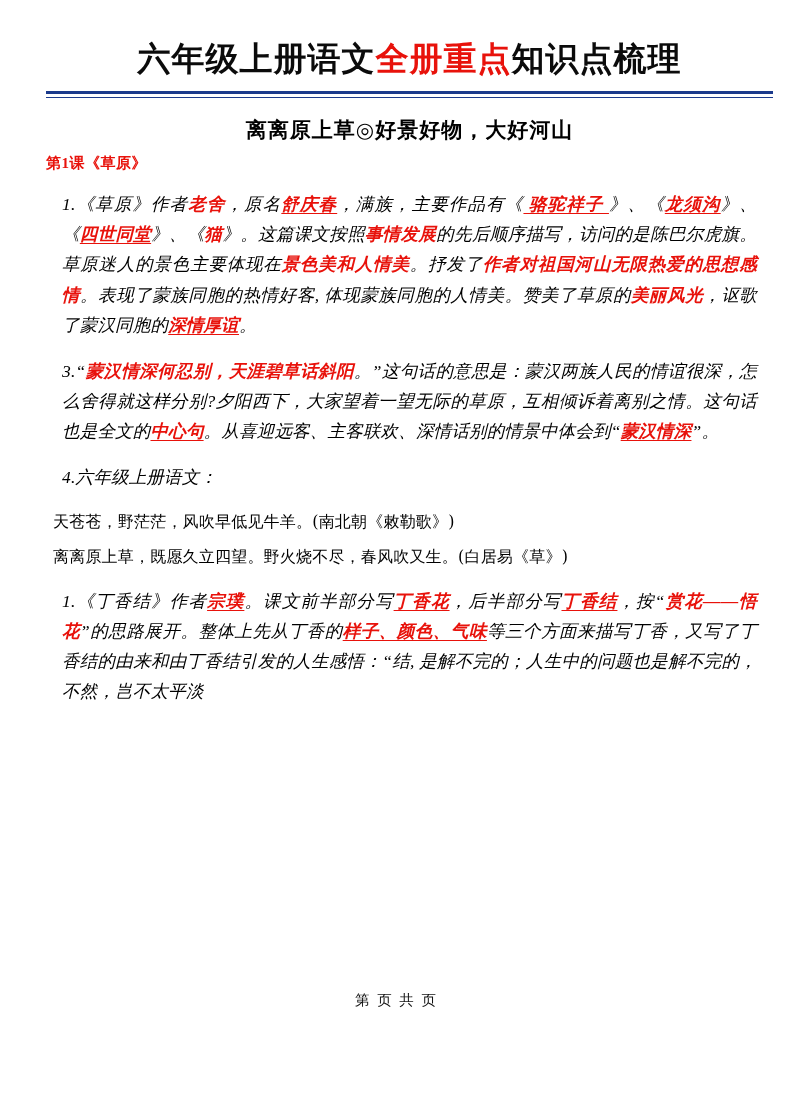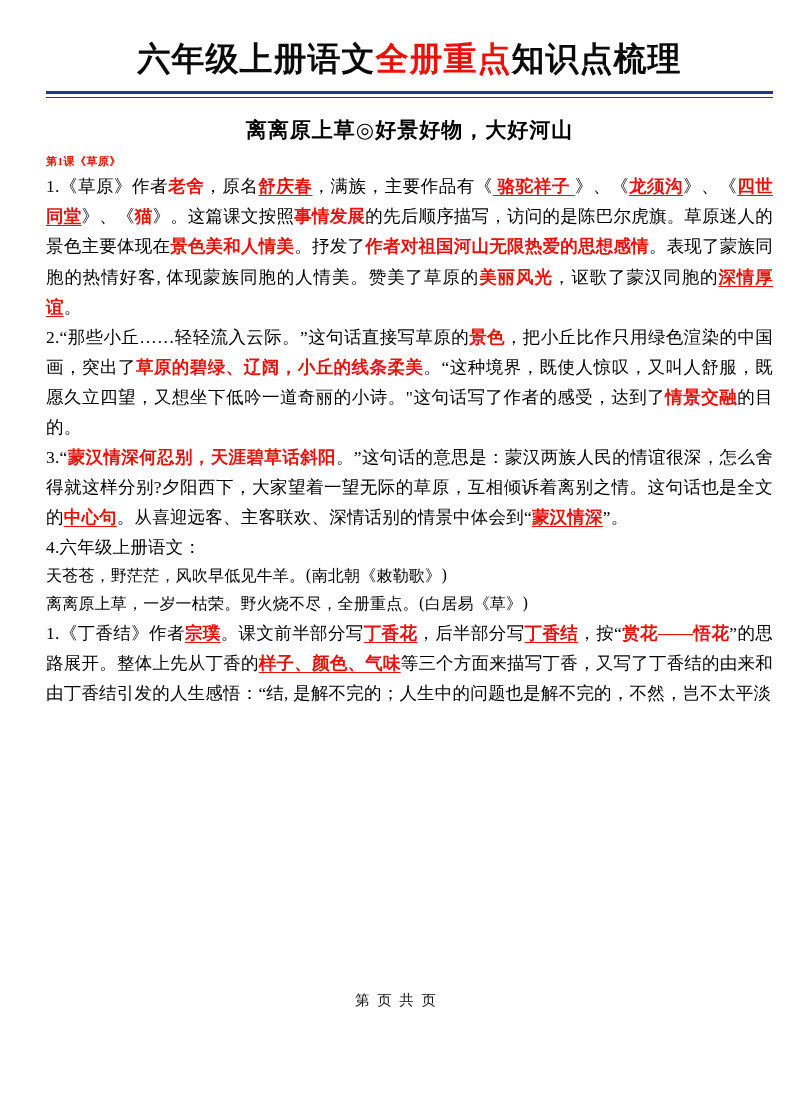"第1课《草原》" .lesson-heading { font-size: 11px -> 15px }
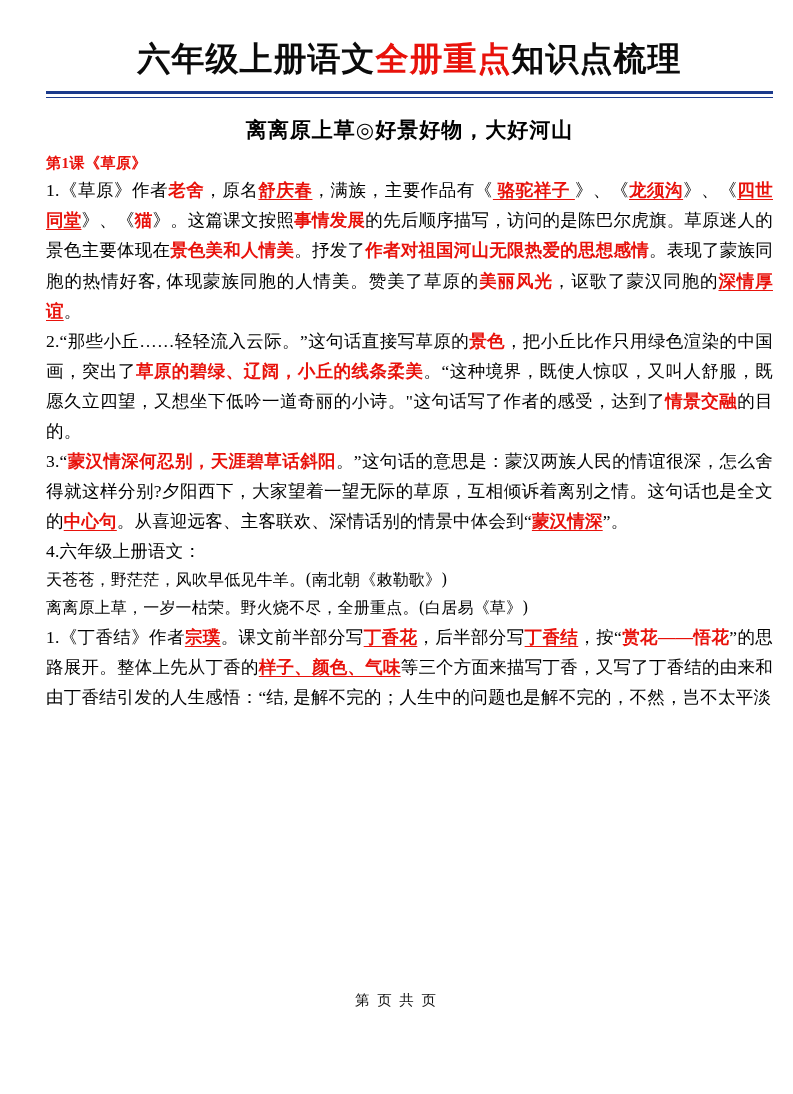"1.《草原》作者老舍，原名舒庆春，满族，主要作品有《 骆驼祥子" p.body { font-style: none -> italic; margin: 0 -> 16px }
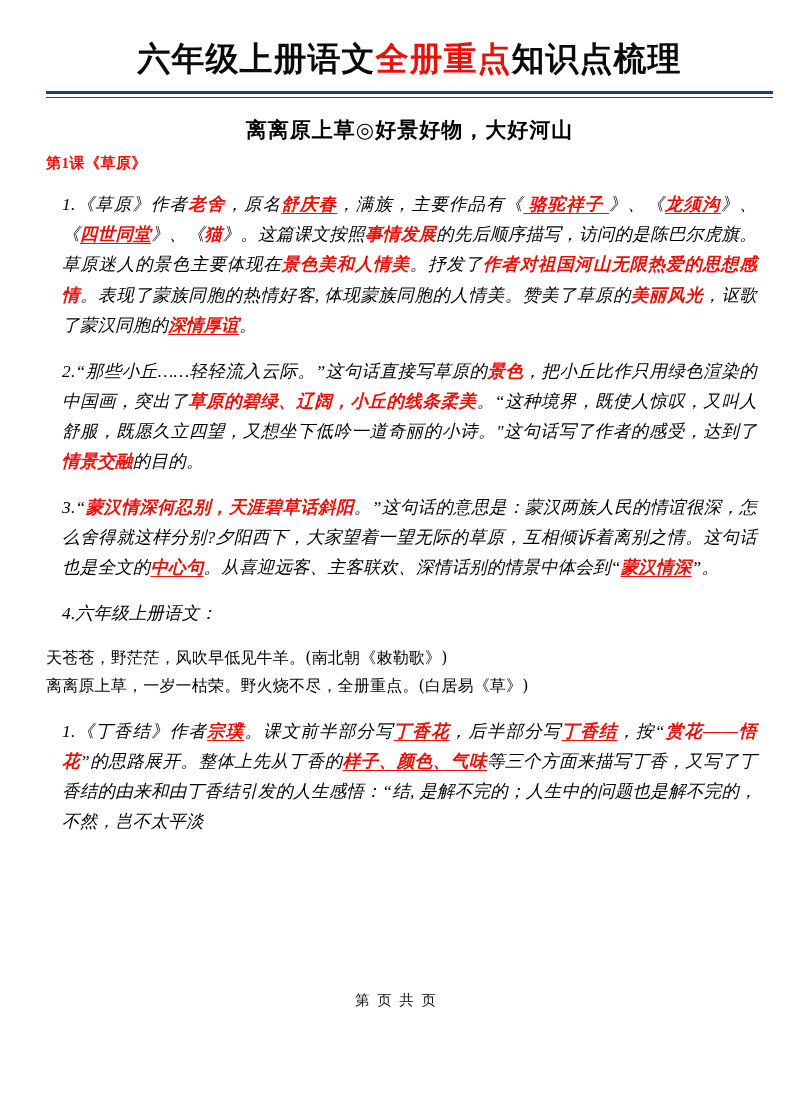"2.“那些小丘……轻轻流入云际。”这句话直接写草原的景色，把小丘比作只用绿色渲染" p.body { html: <p><span>2.</span><span>“那些小丘……轻轻流入云际。”这句话直接写草原的</span><span>景色</span><span>，把小丘比作只用绿色渲染的中国画，突出了</span><span>草原的碧绿、辽阔，小丘的线条柔美</span><span>。“这种境界，既使人惊叹，又叫人舒服，既愿久立四望，又想坐下低吟一道奇丽的小诗。"这句话写了作者的感受，达到了</span><span>情景交融</span><span>的目的。</span></p> -> none }
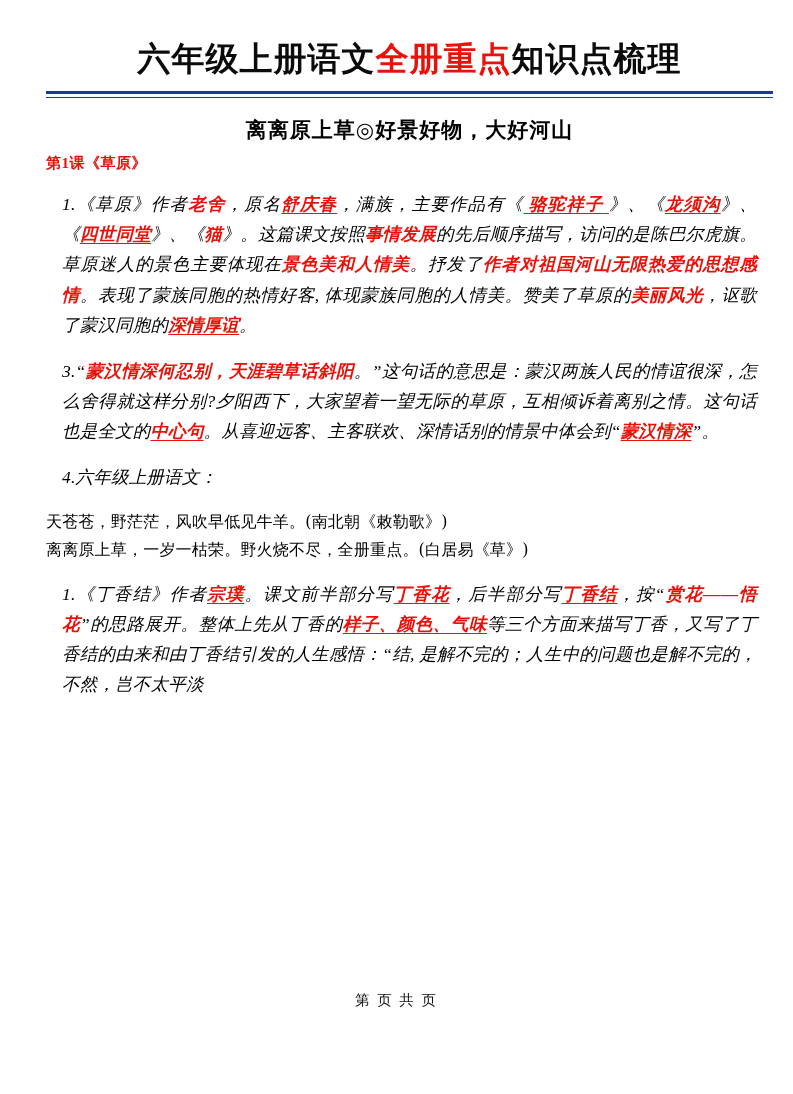"天苍苍，野茫茫，风吹早低见牛羊。(南北朝《敕勒歌》)" p.verse { margin: 0 -> 7px }
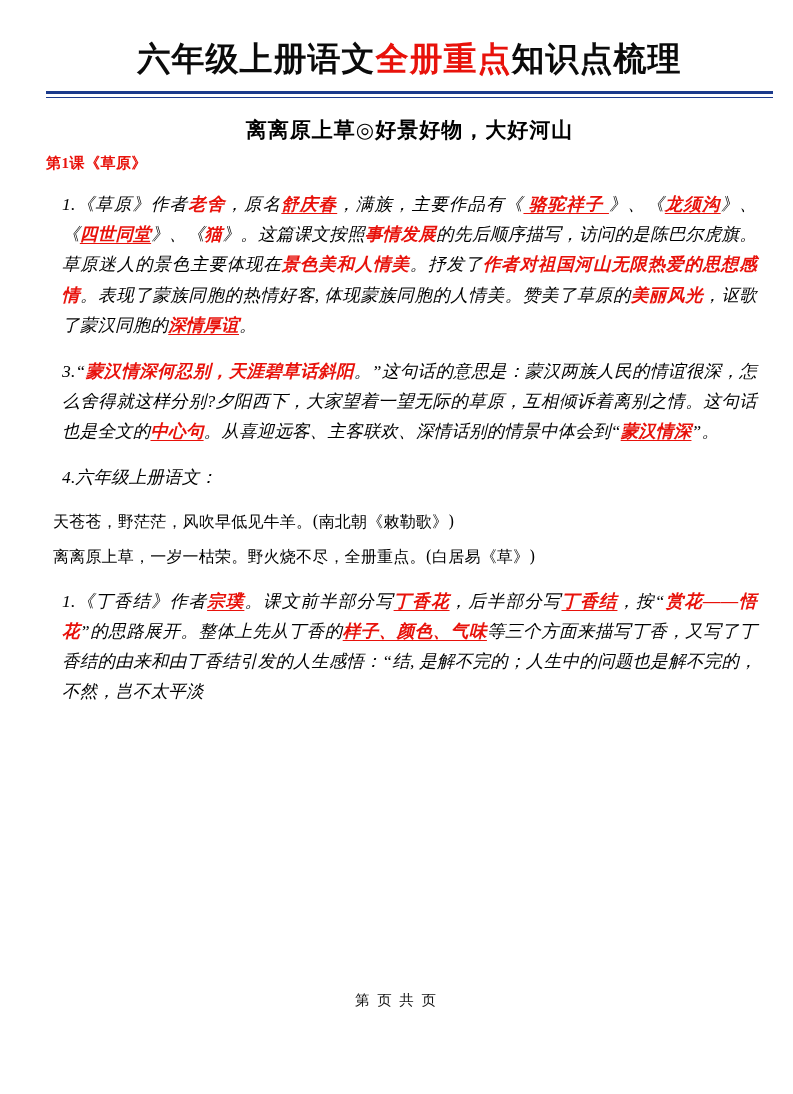"离离原上草，一岁一枯荣。野火烧不尽，全册重点。(白居易《草》)" p.verse { text: 一岁一枯荣。野火烧不尽，全册重点 -> 既愿久立四望。野火烧不尽，春风吹又生 }
